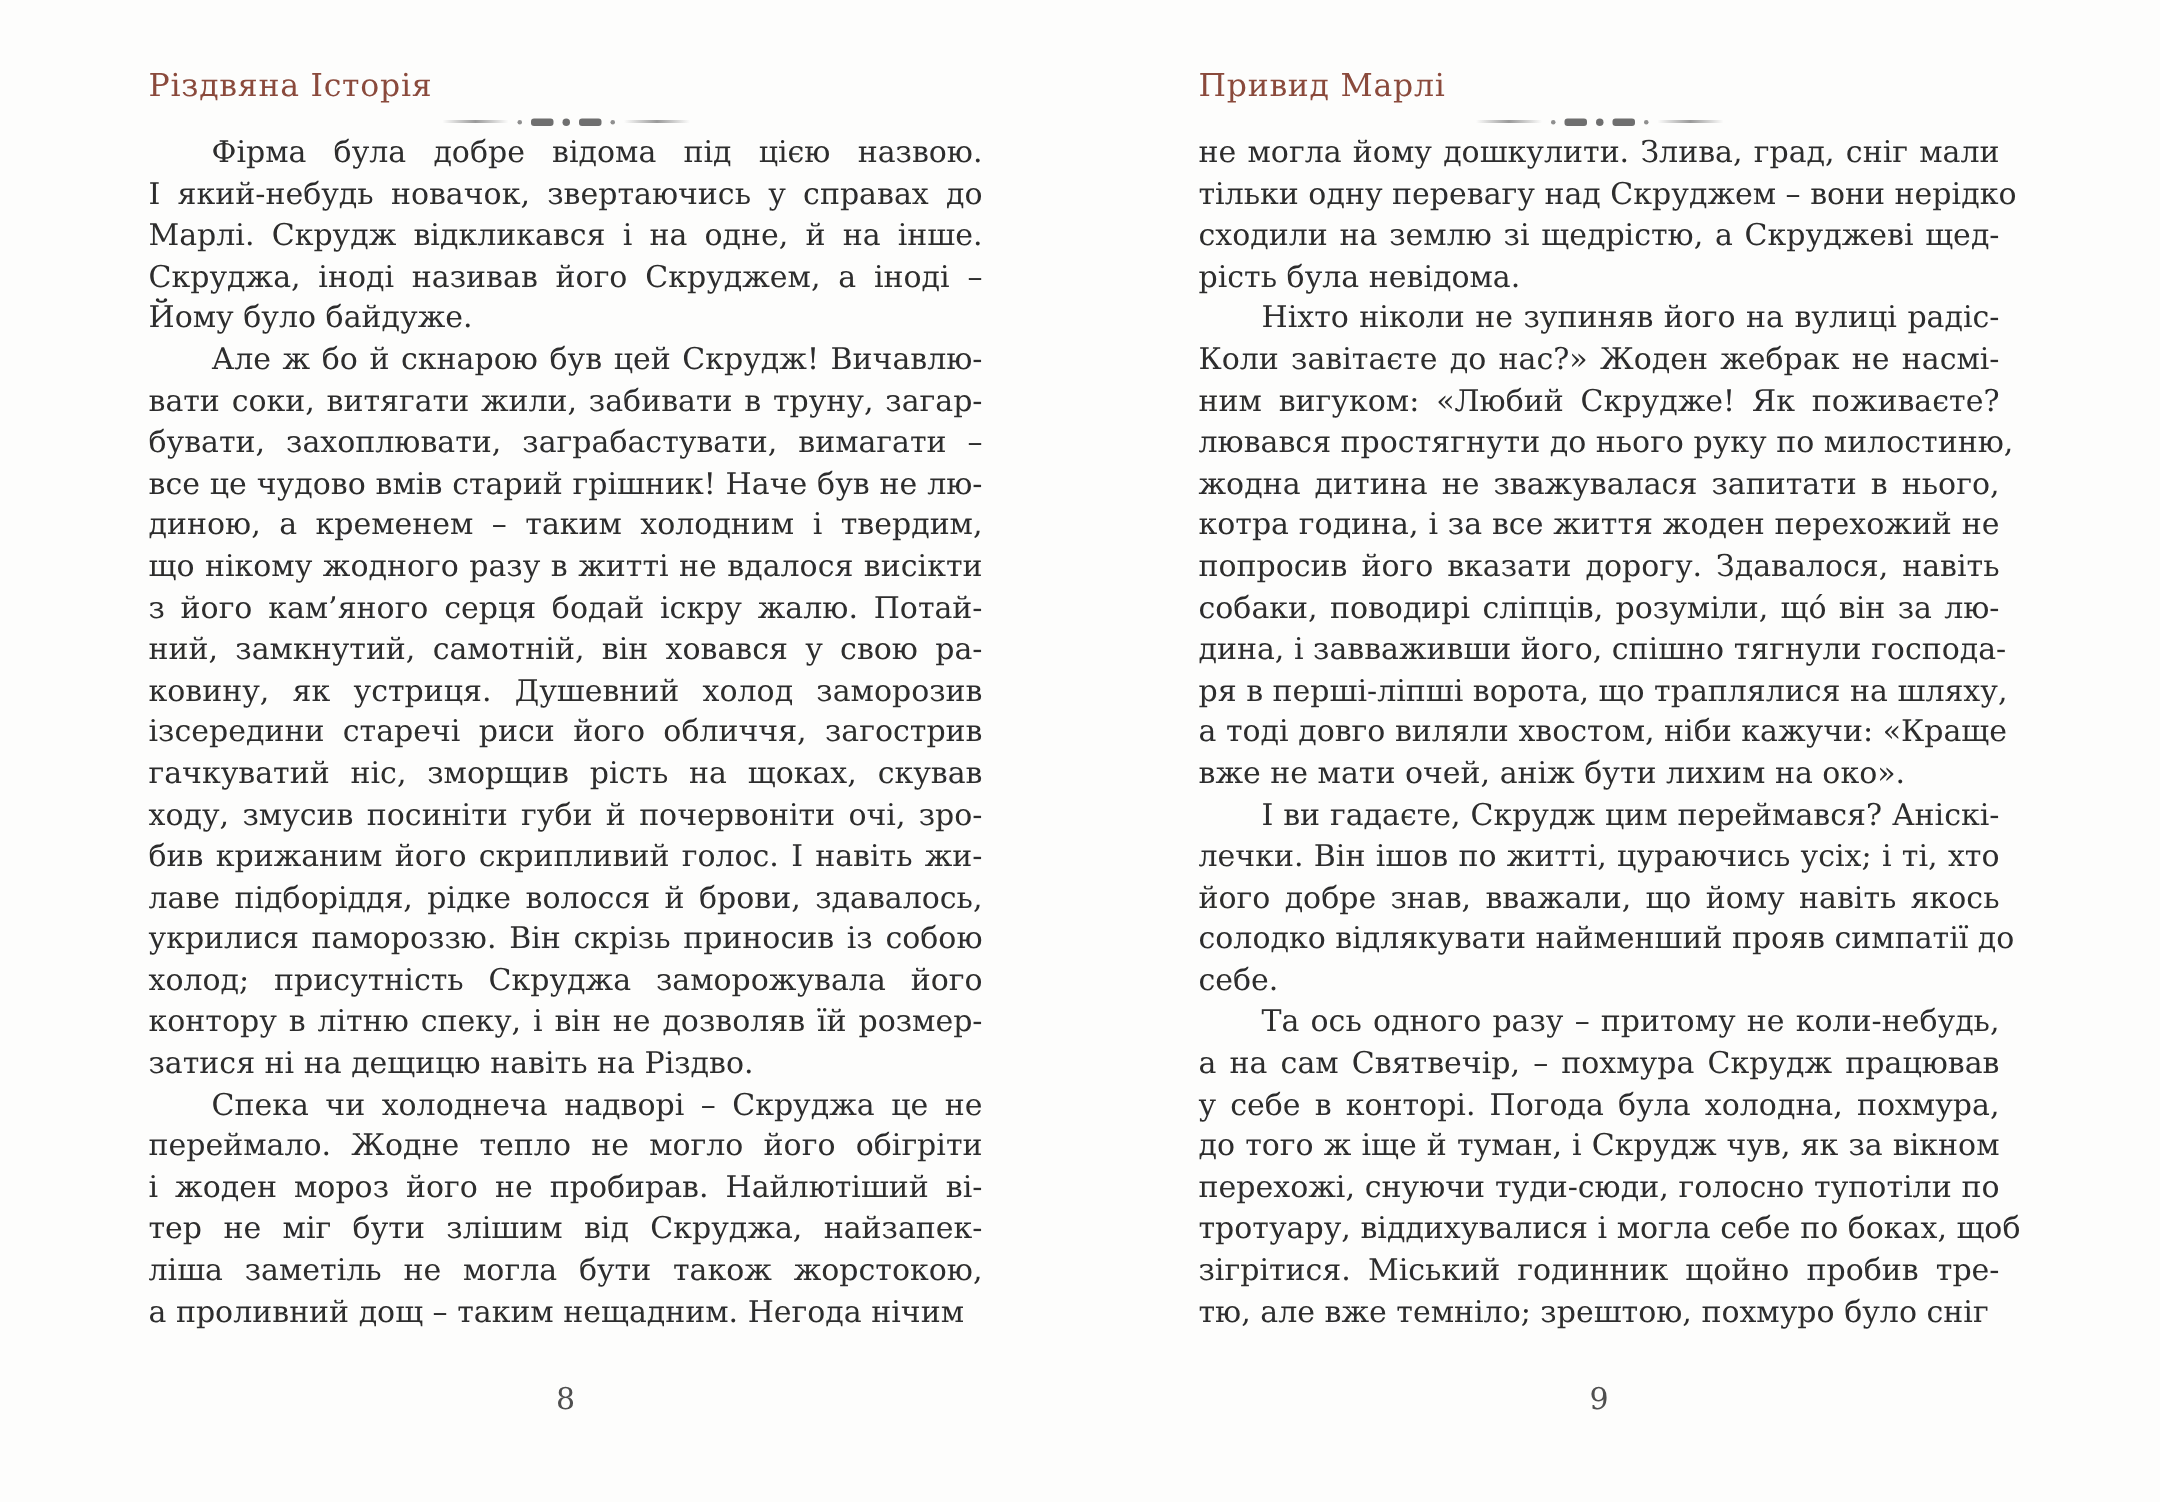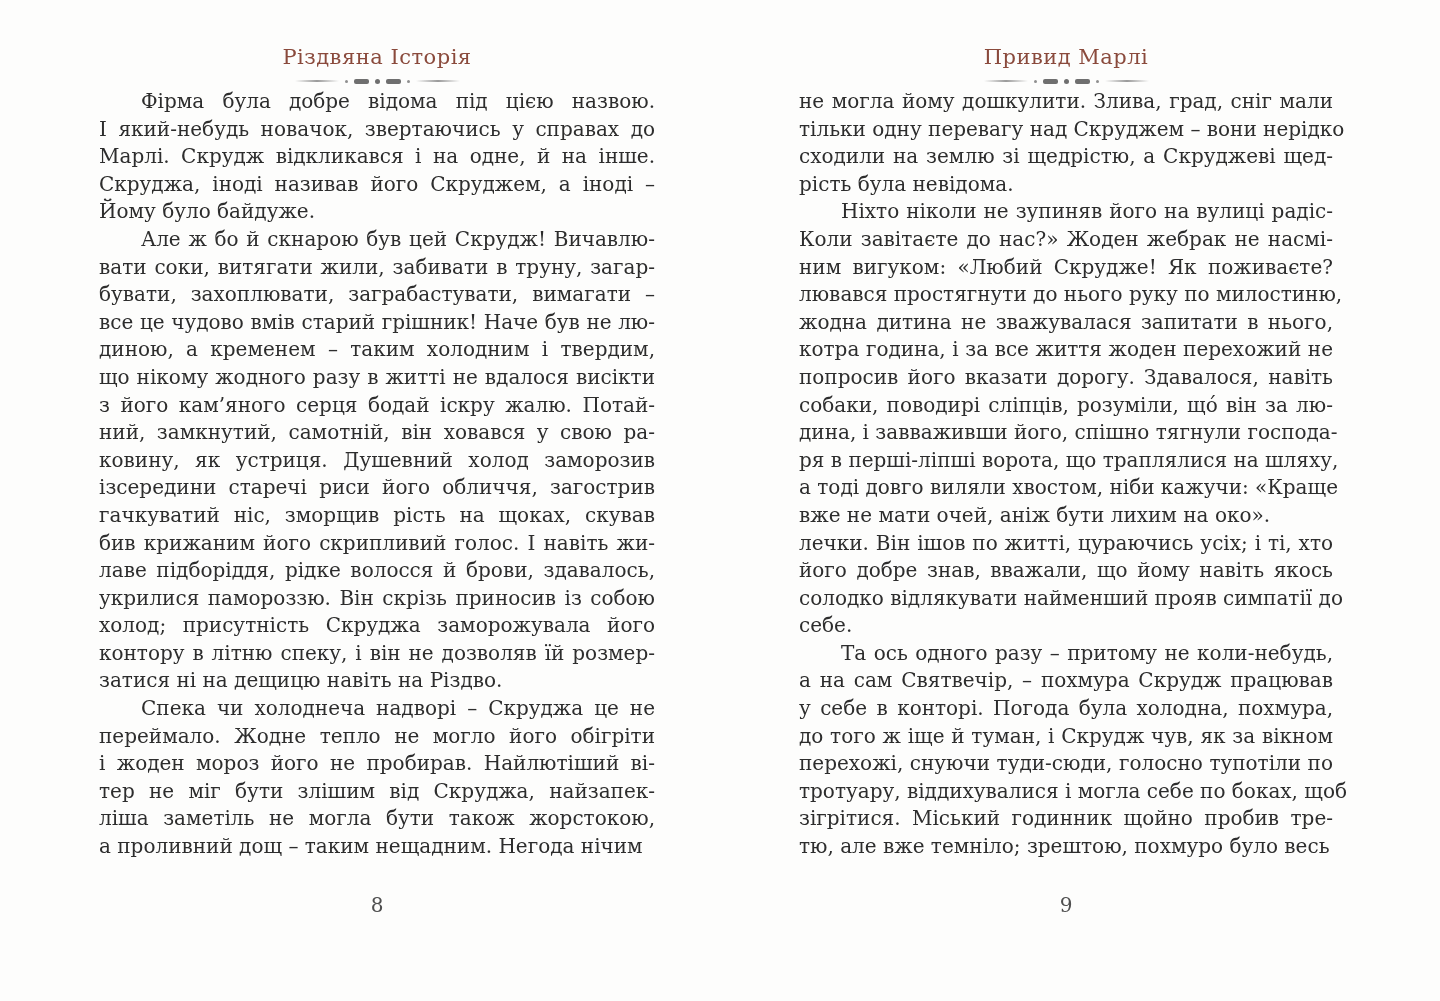"Різдвяна Історія" .running-head { text-align: center -> none }
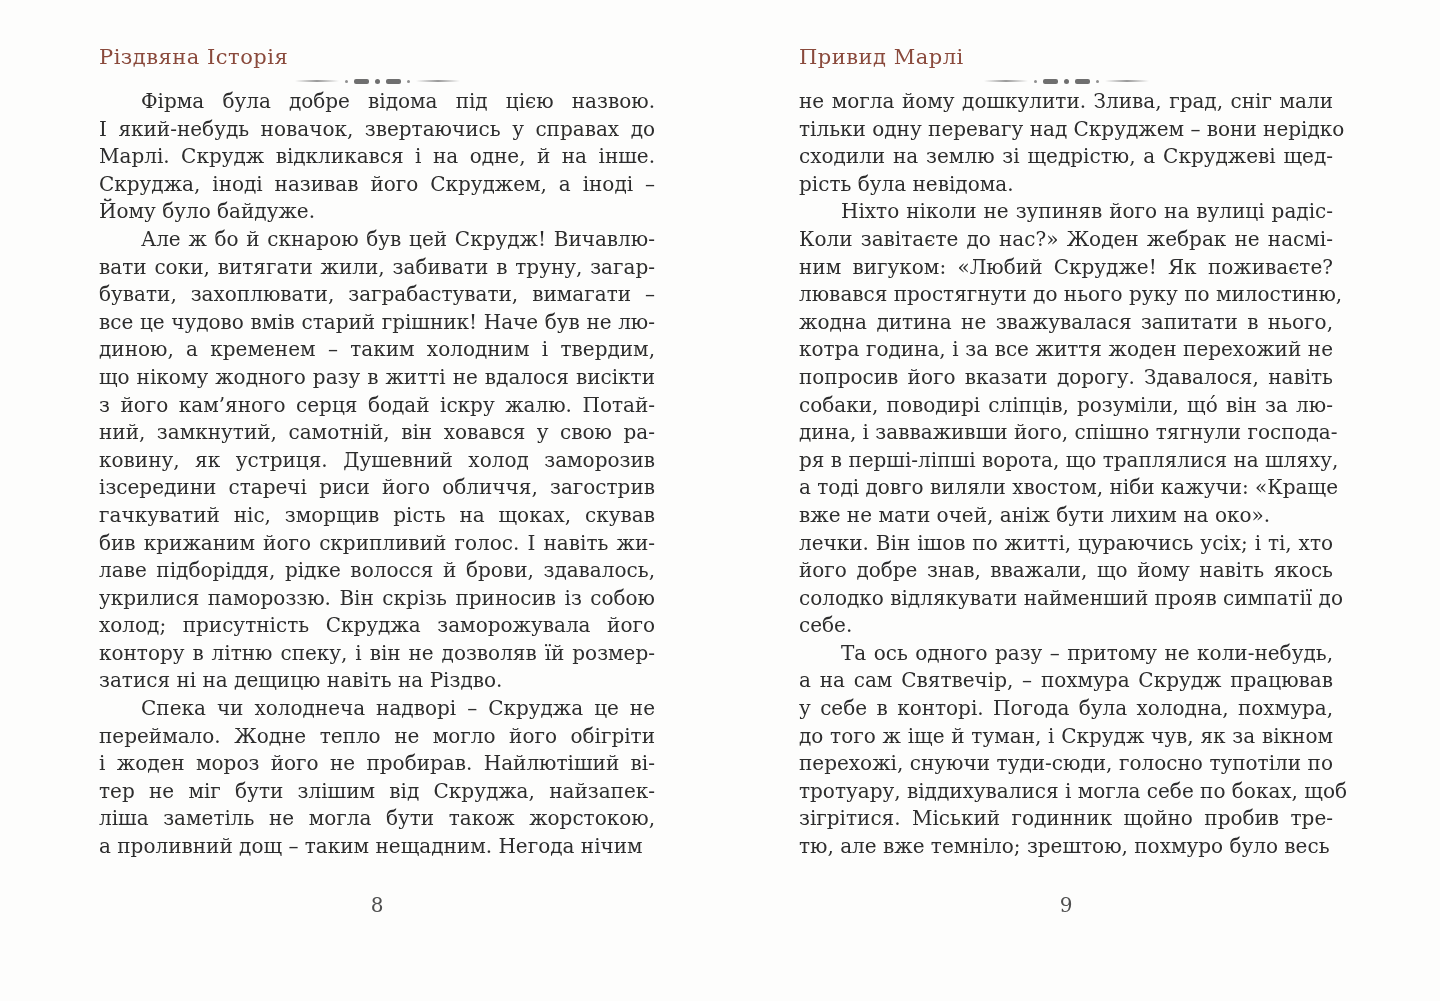"ходу, змусив посиніти губи й" div.line { html: none -> <div>ходу, змусив посиніти губи й почервоніти очі, зро-</div> }
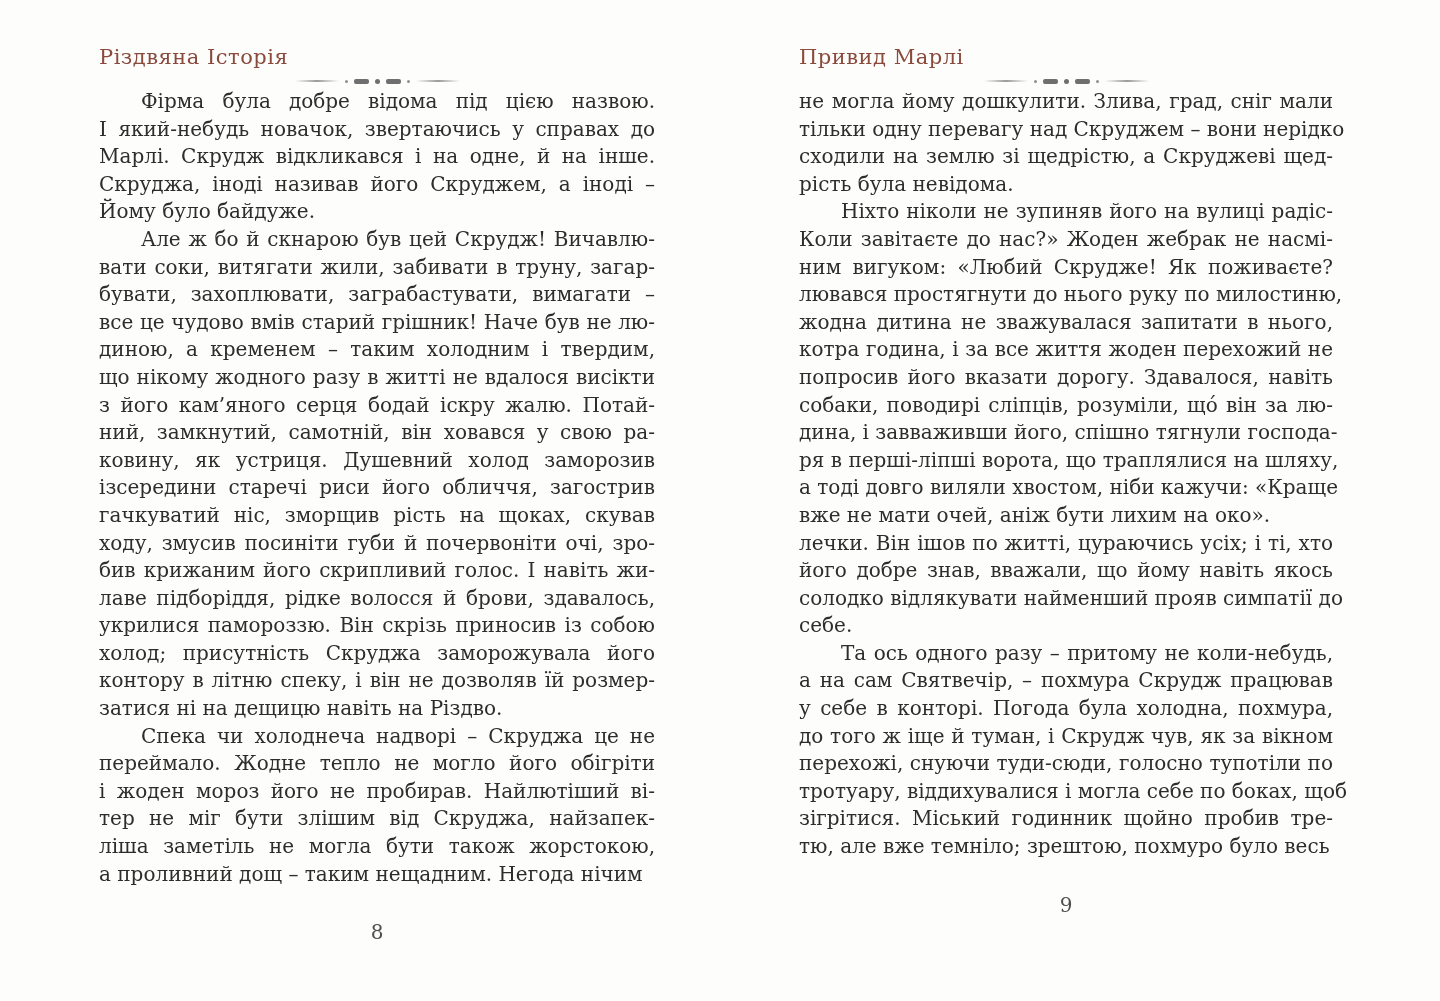"І ви гадаєте, Скрудж цим" div.line { html: none -> <div>І ви гадаєте, Скрудж цим переймався? Аніскі-</div> }
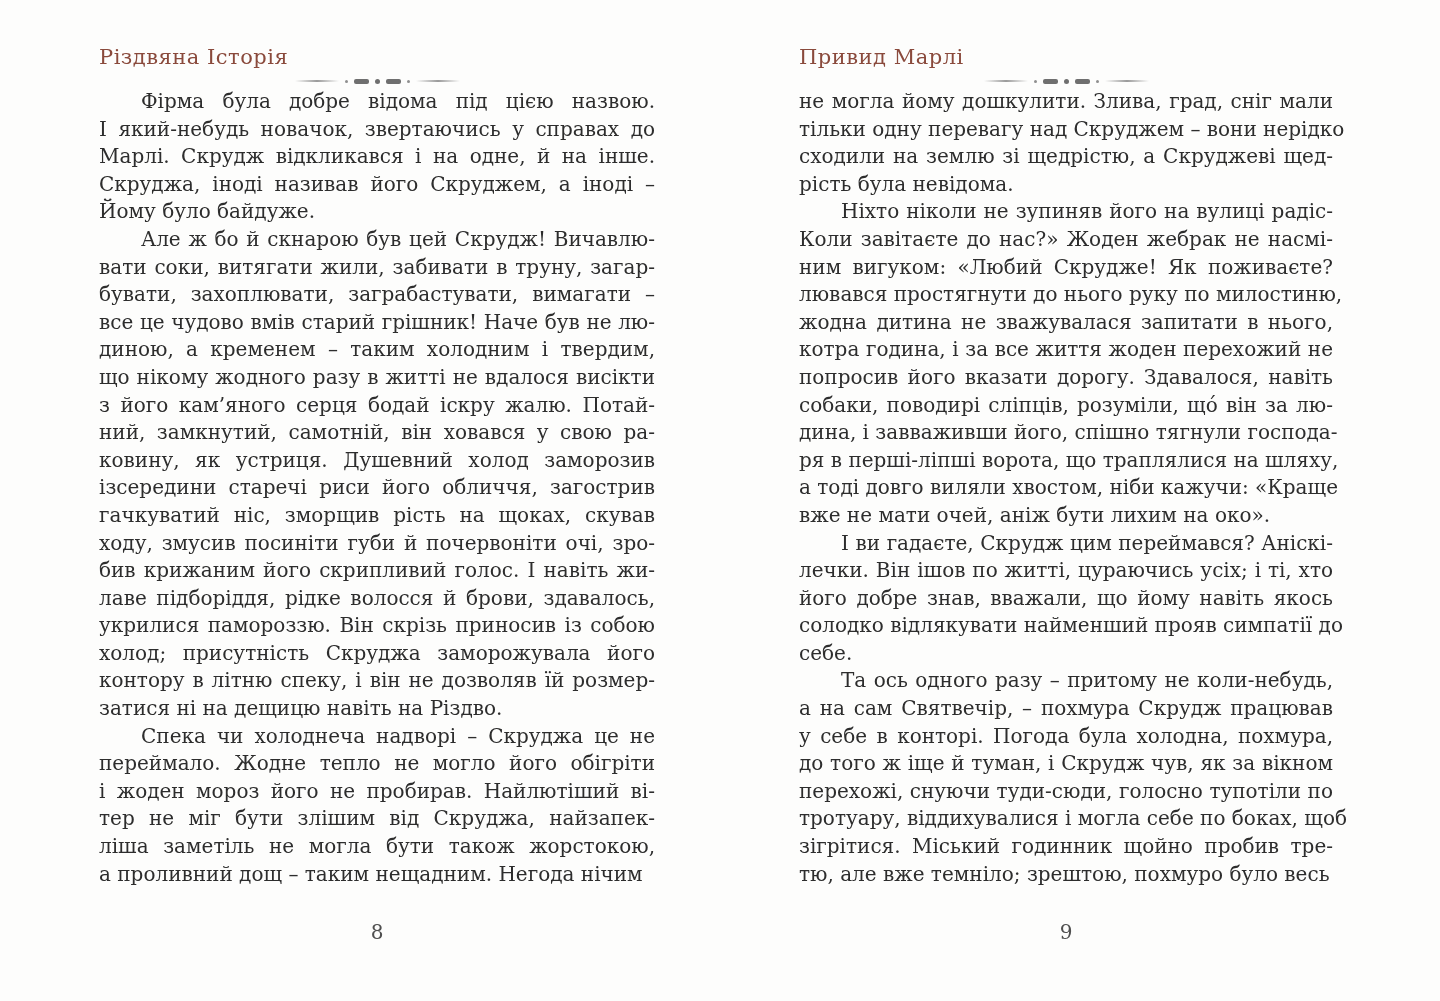"тю, але вже темніло; зрештою," div.line { text: весь -> сніг }
